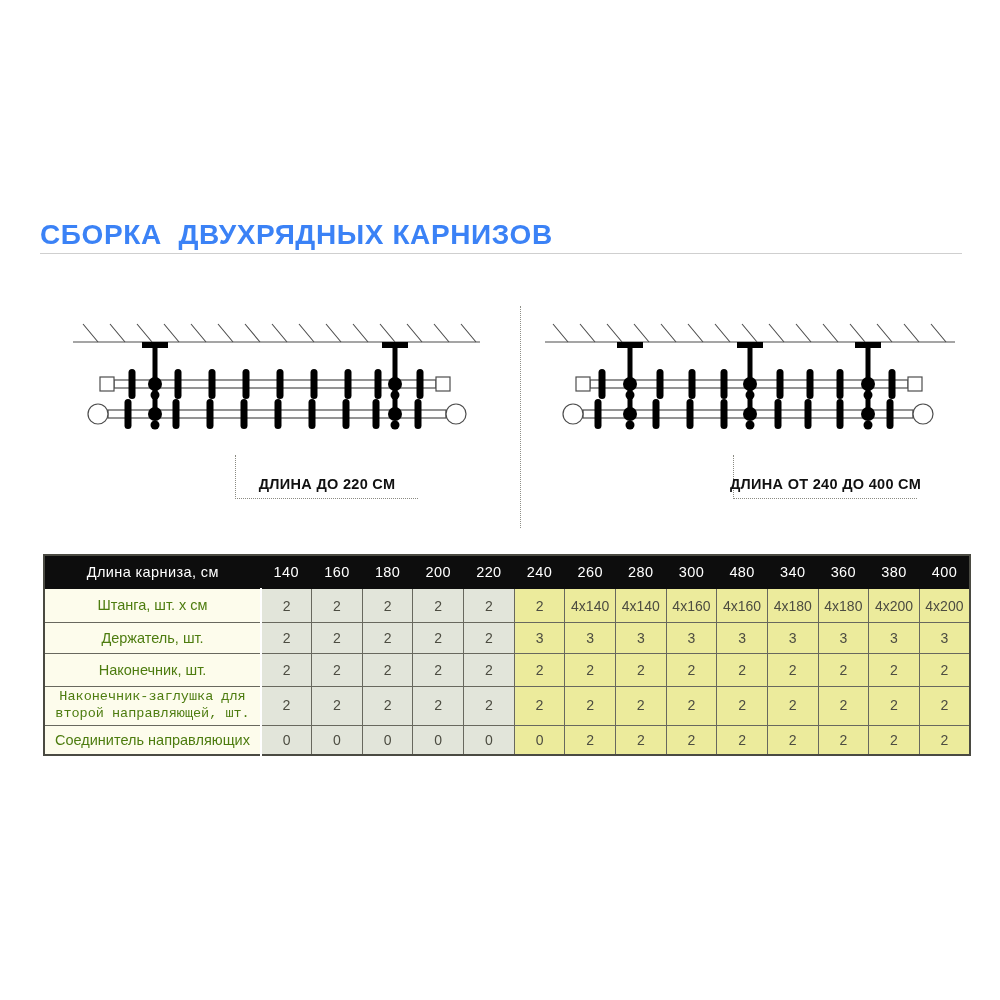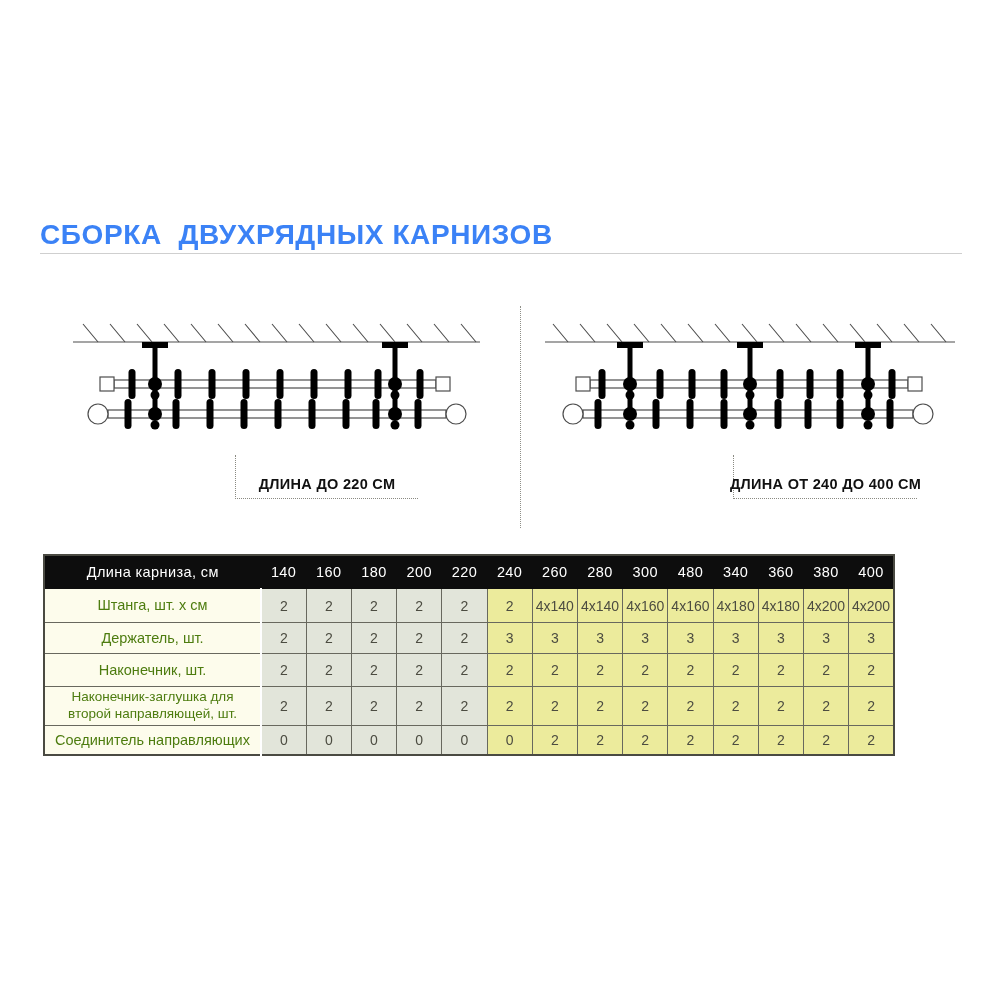"Длина карниза, см" table.assembly { width: 852px -> 928px }
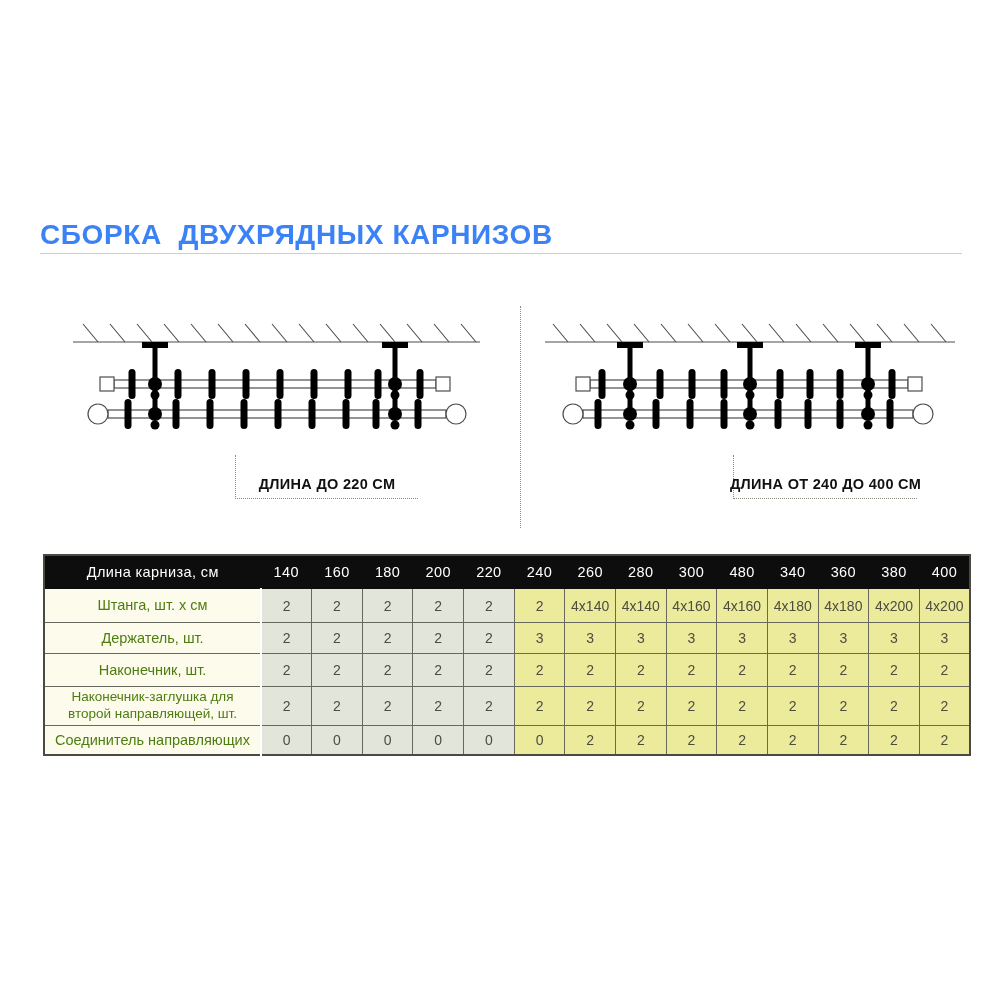"Наконечник-заглушка для второй" tbody tr:nth-child(4) { font-family: none -> Liberation Mono, monospace }
